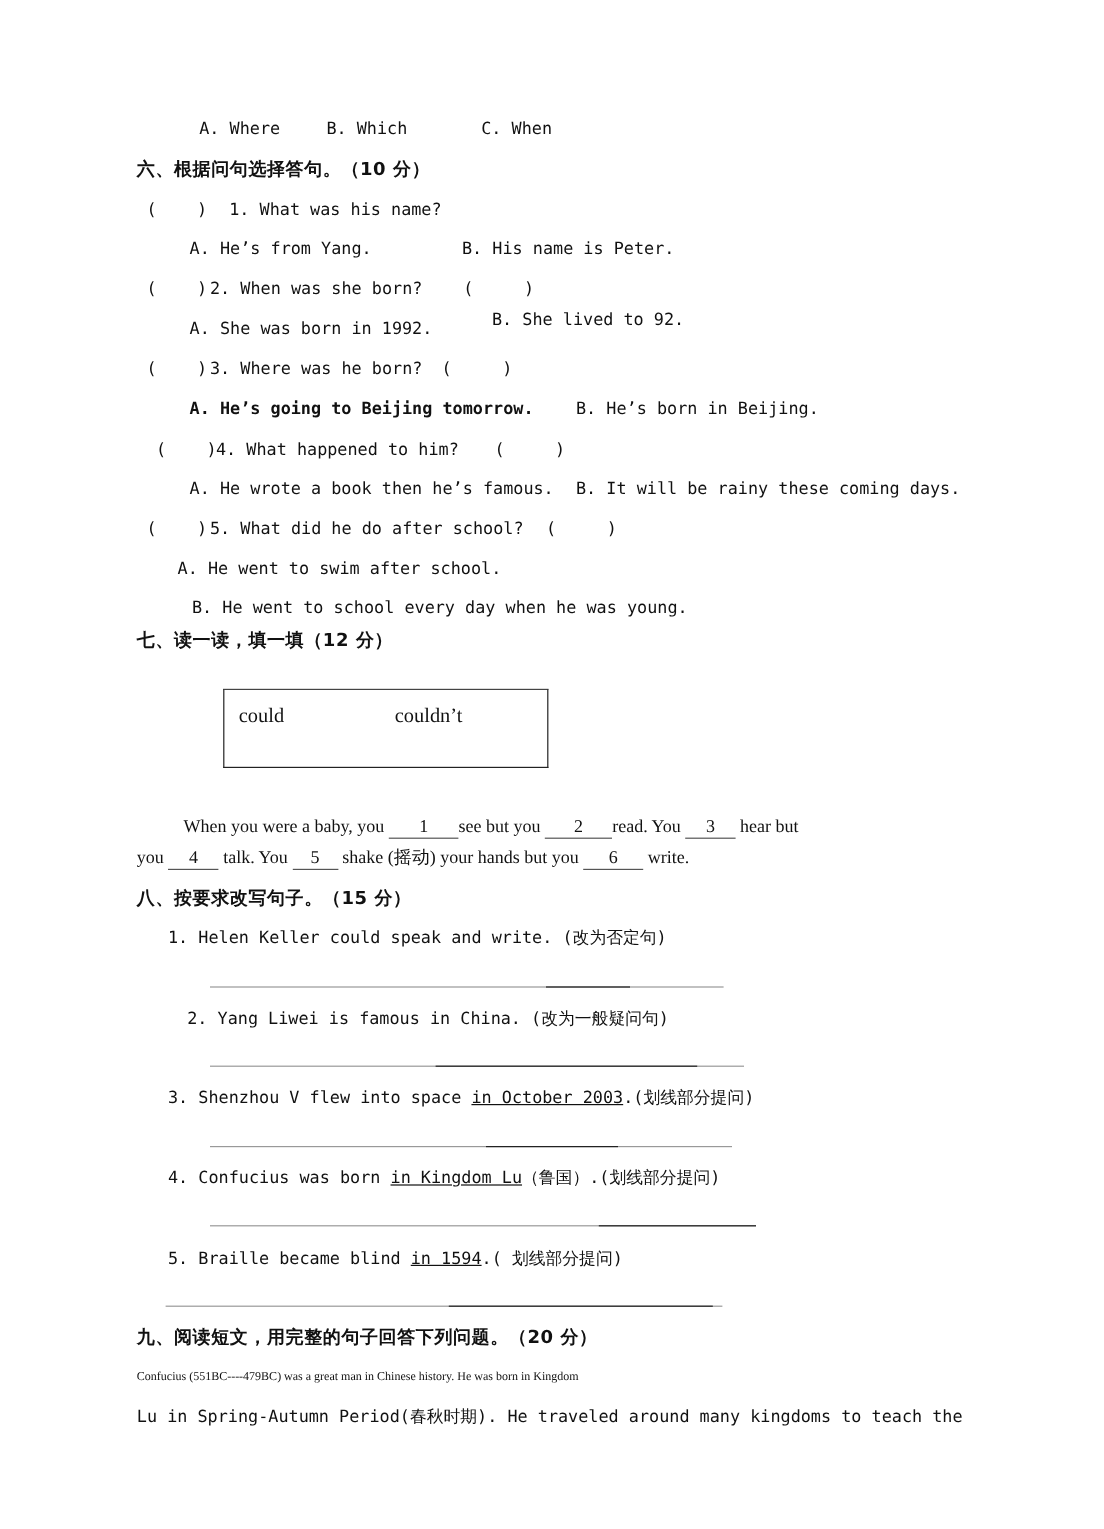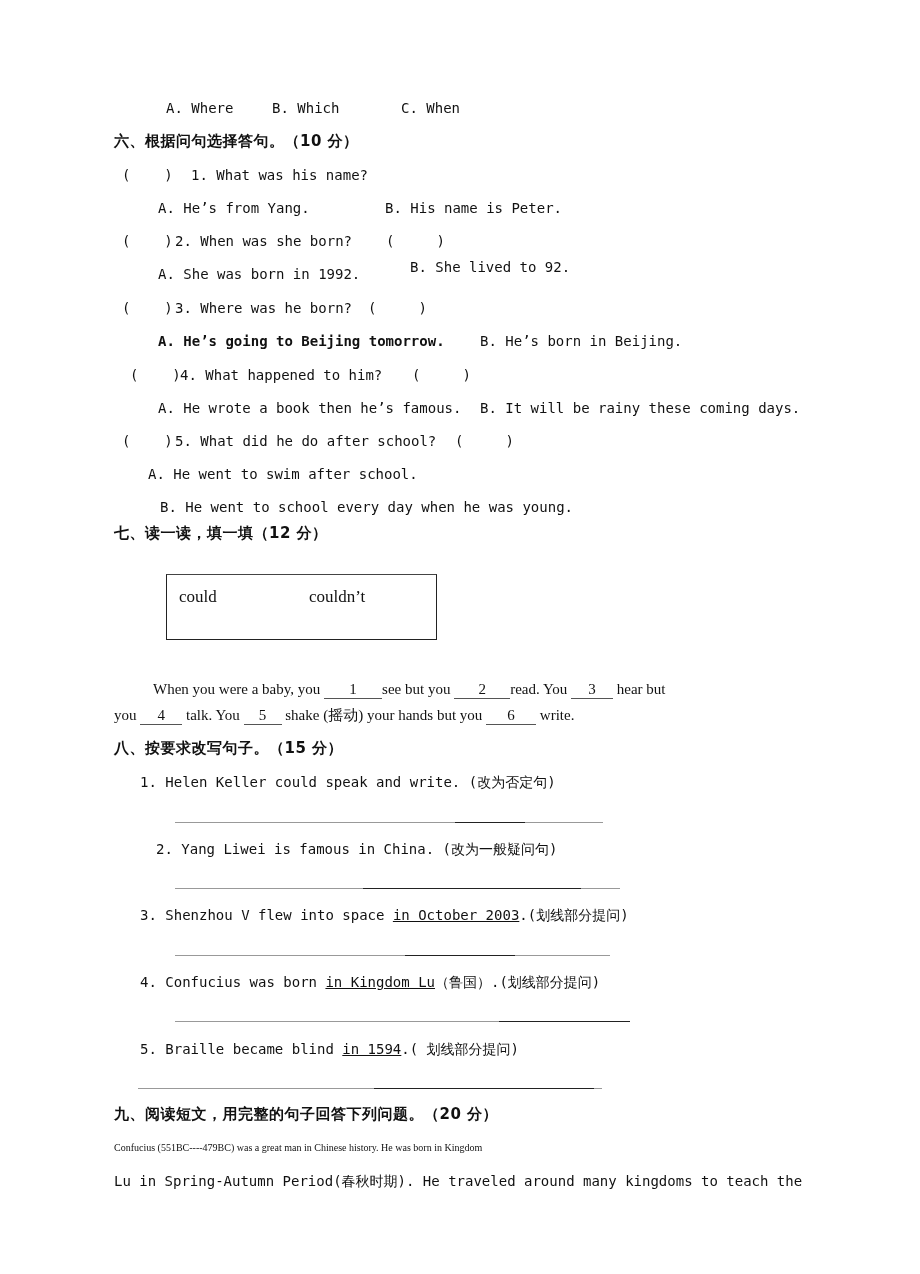"could" .wordbox { left: 166px -> 186px }
